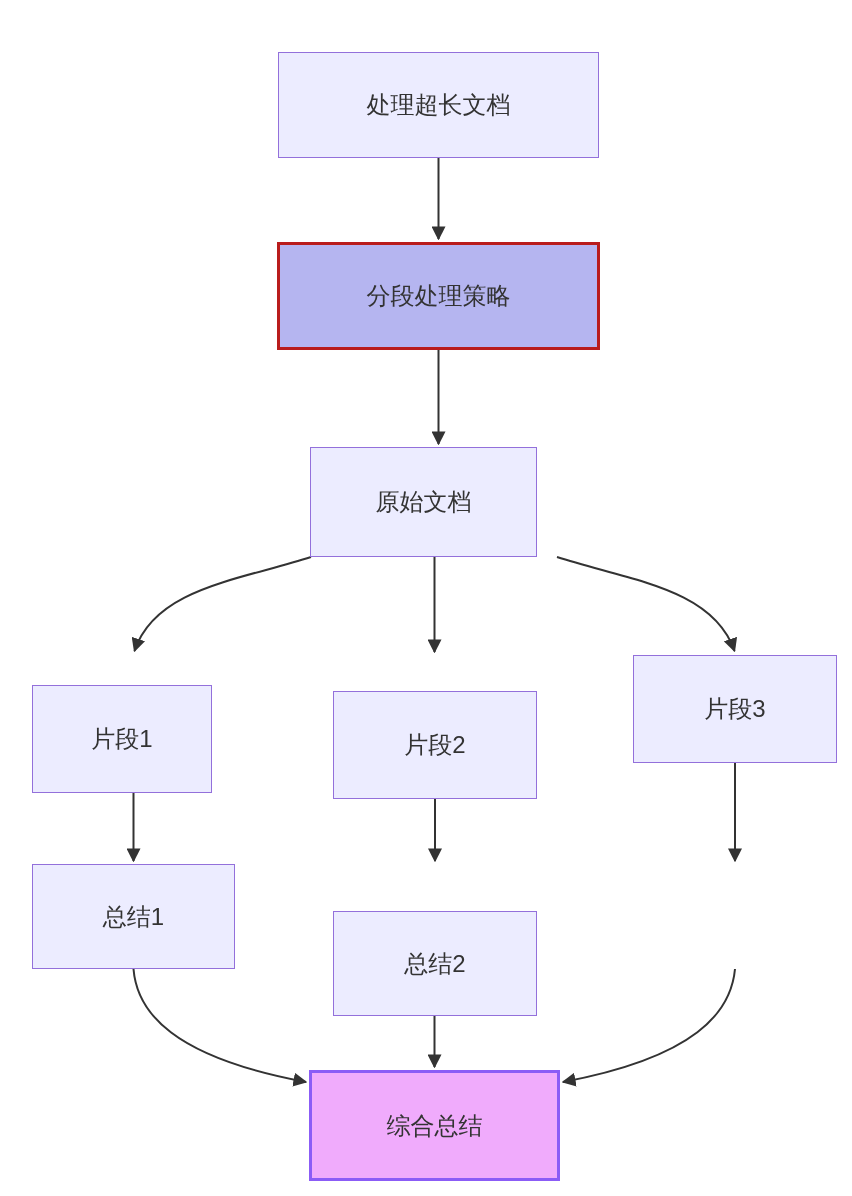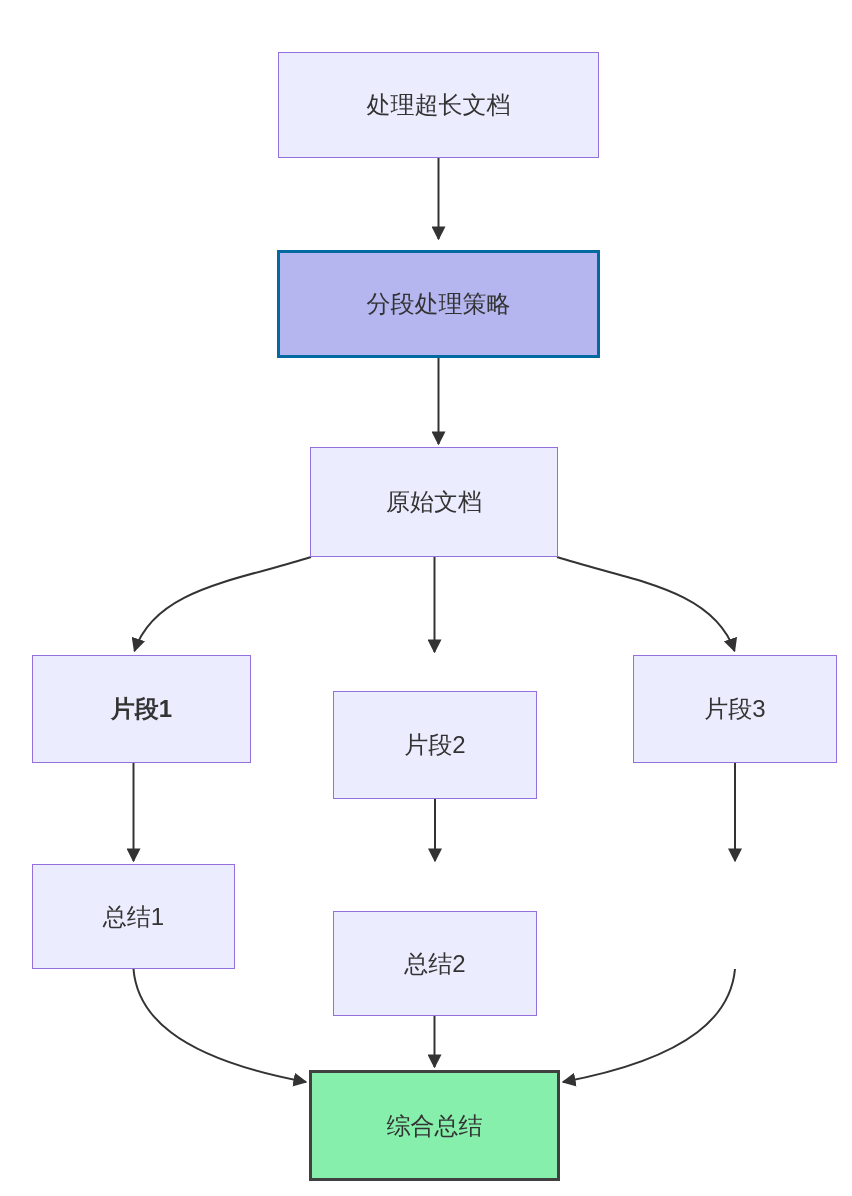"分段处理策略" .node.emphasis { border: 3px solid #0369a1 -> 3px solid #b91c1c; margin-top: 8px -> none }
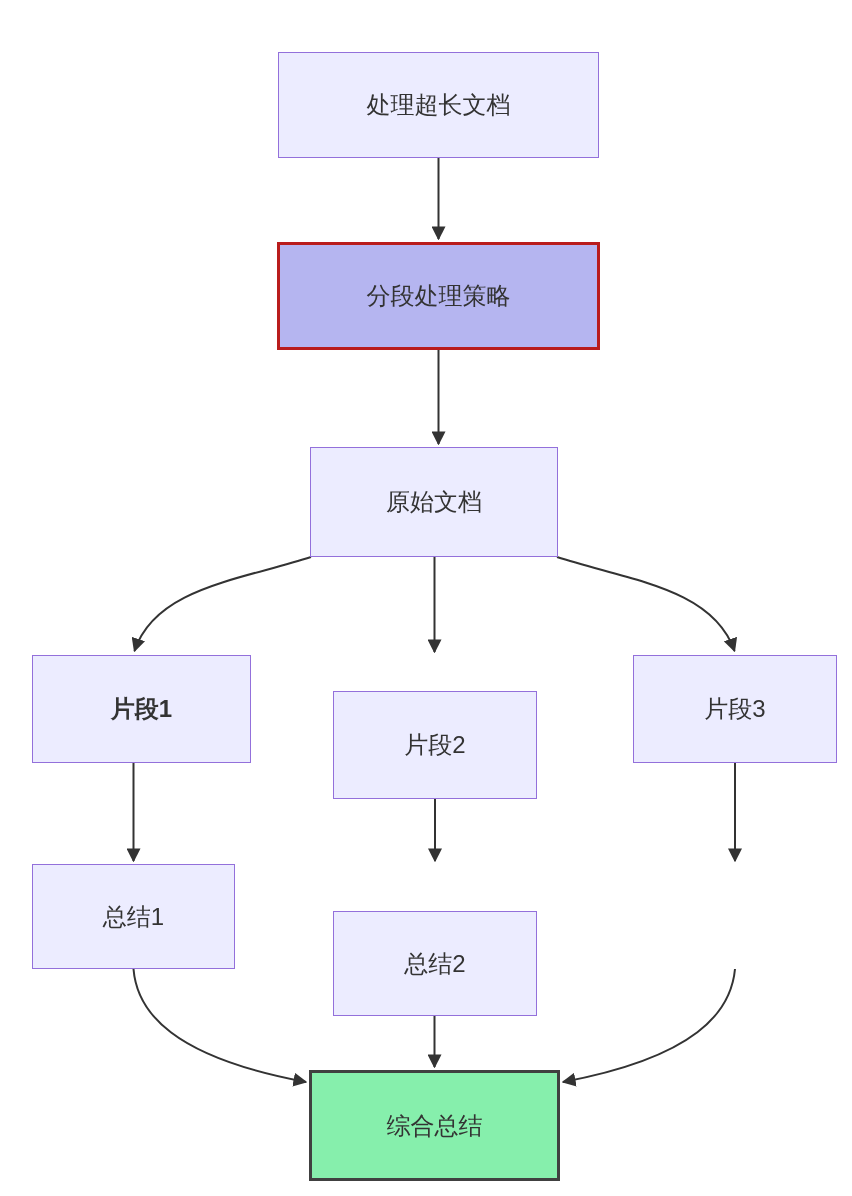"原始文档" #n-C { width: 248px -> 227px }
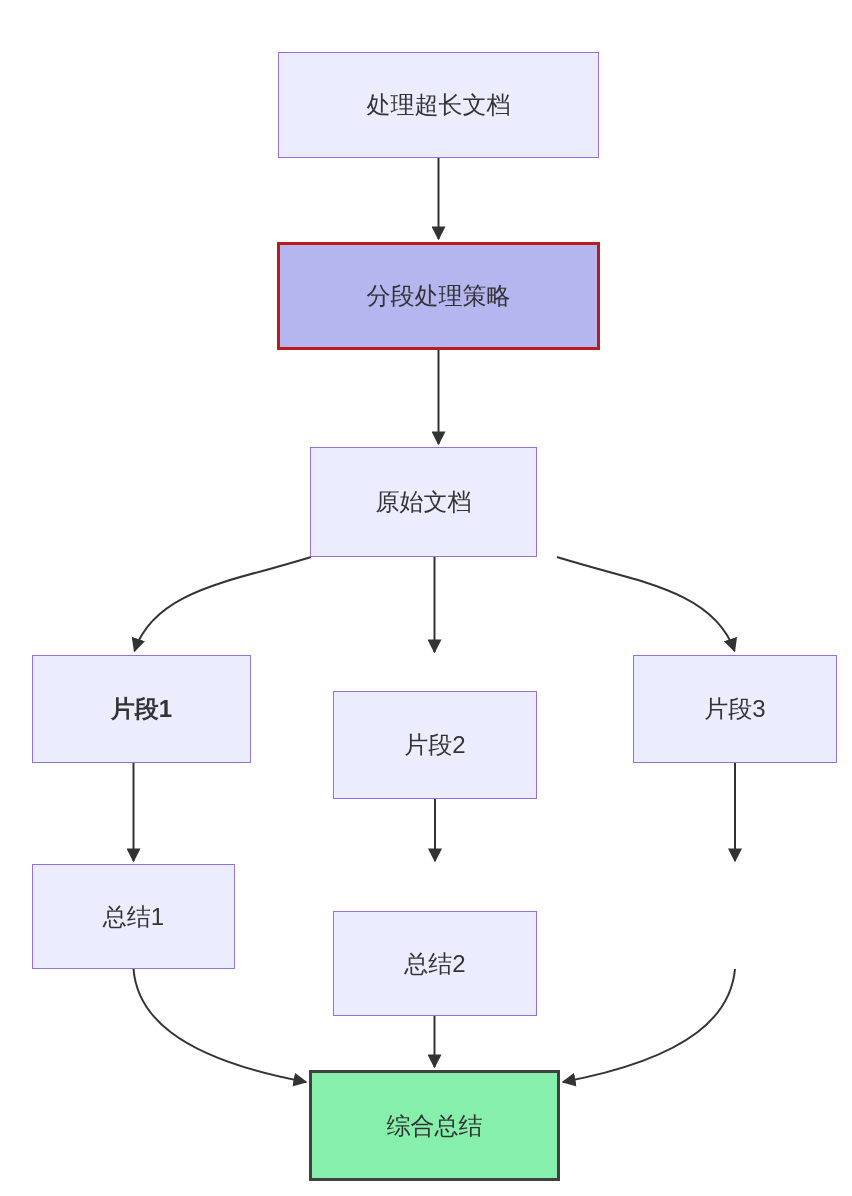"片段1" #n-D { font-weight: bold -> none; top: 655px -> 685px; width: 219px -> 180px }
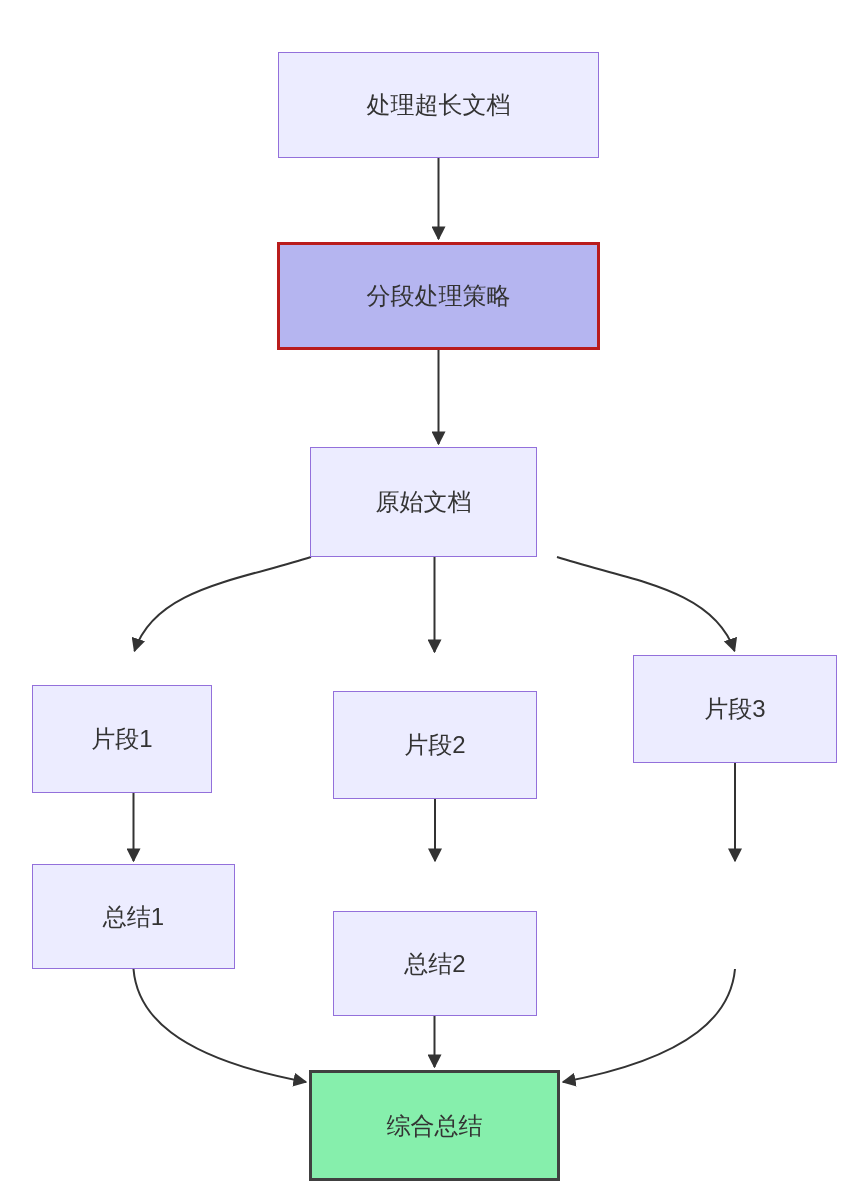"综合总结" .node.success { background: #86efac -> #f0abfc; border: 3px solid #404040 -> 3px solid #8b5cf6 }
